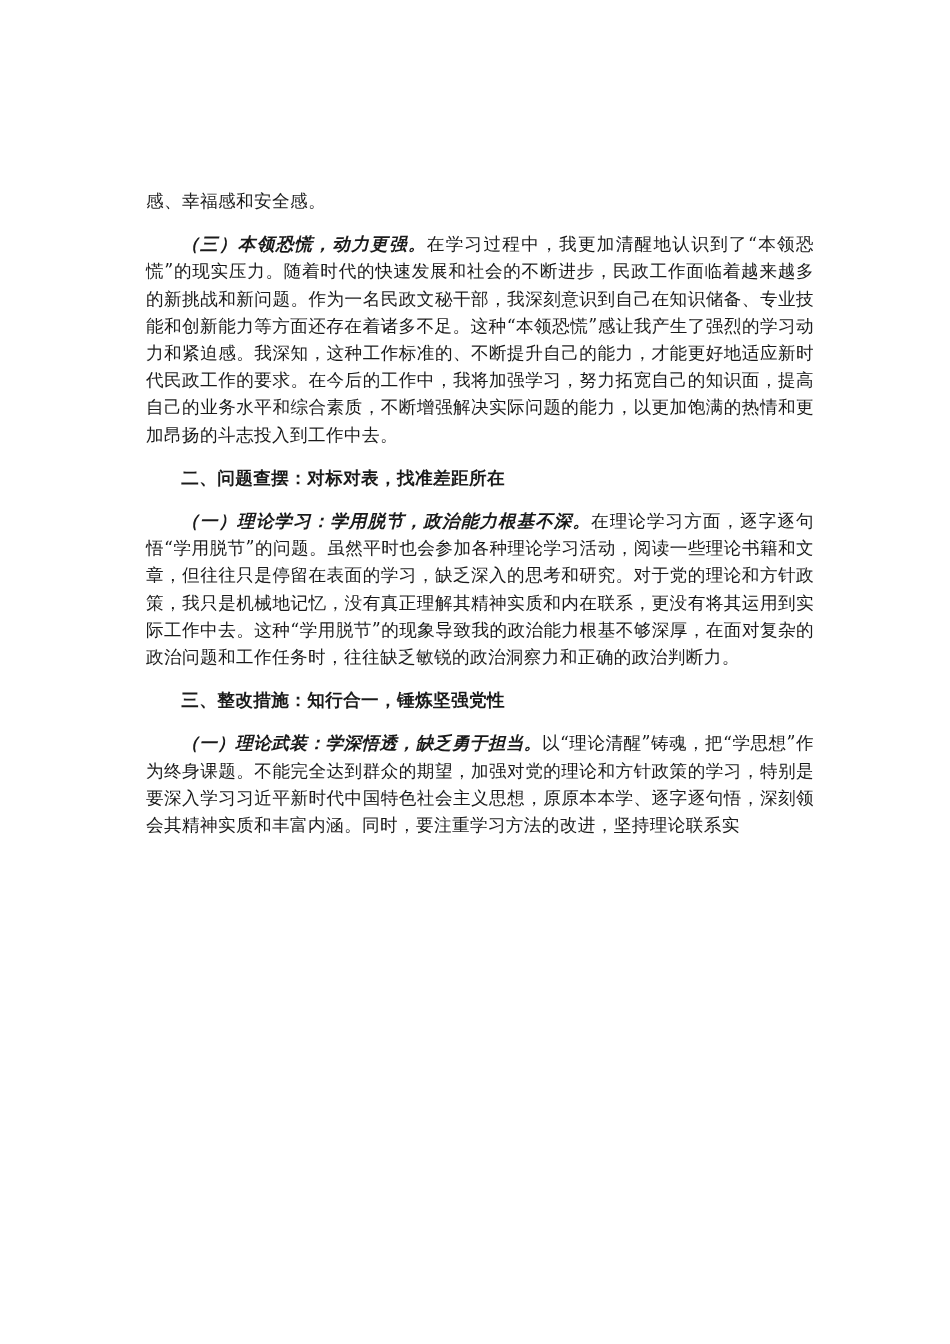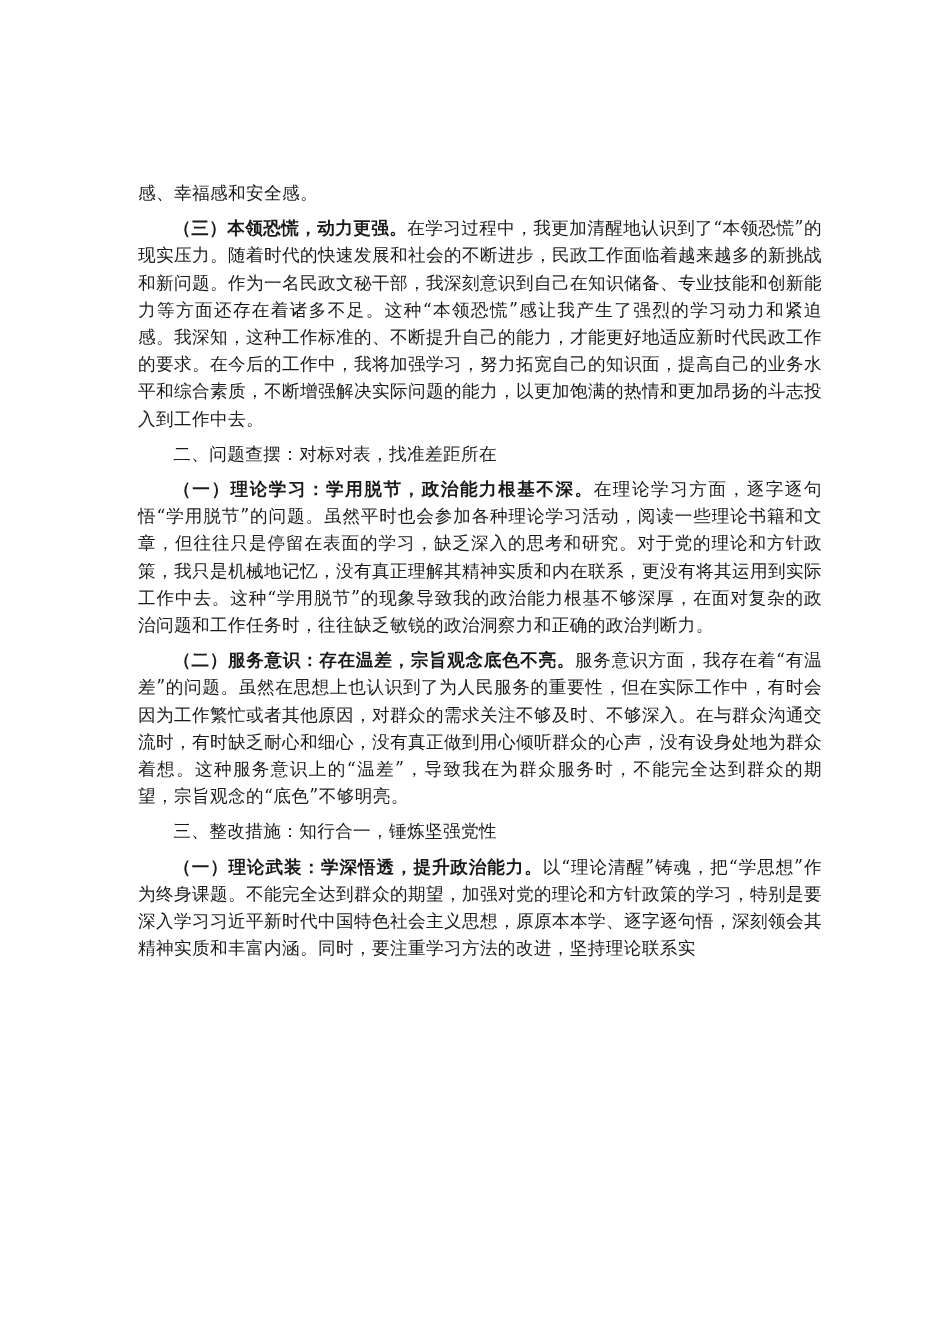"感、幸福感和安全感。" .page p { margin: 8px -> 16px }
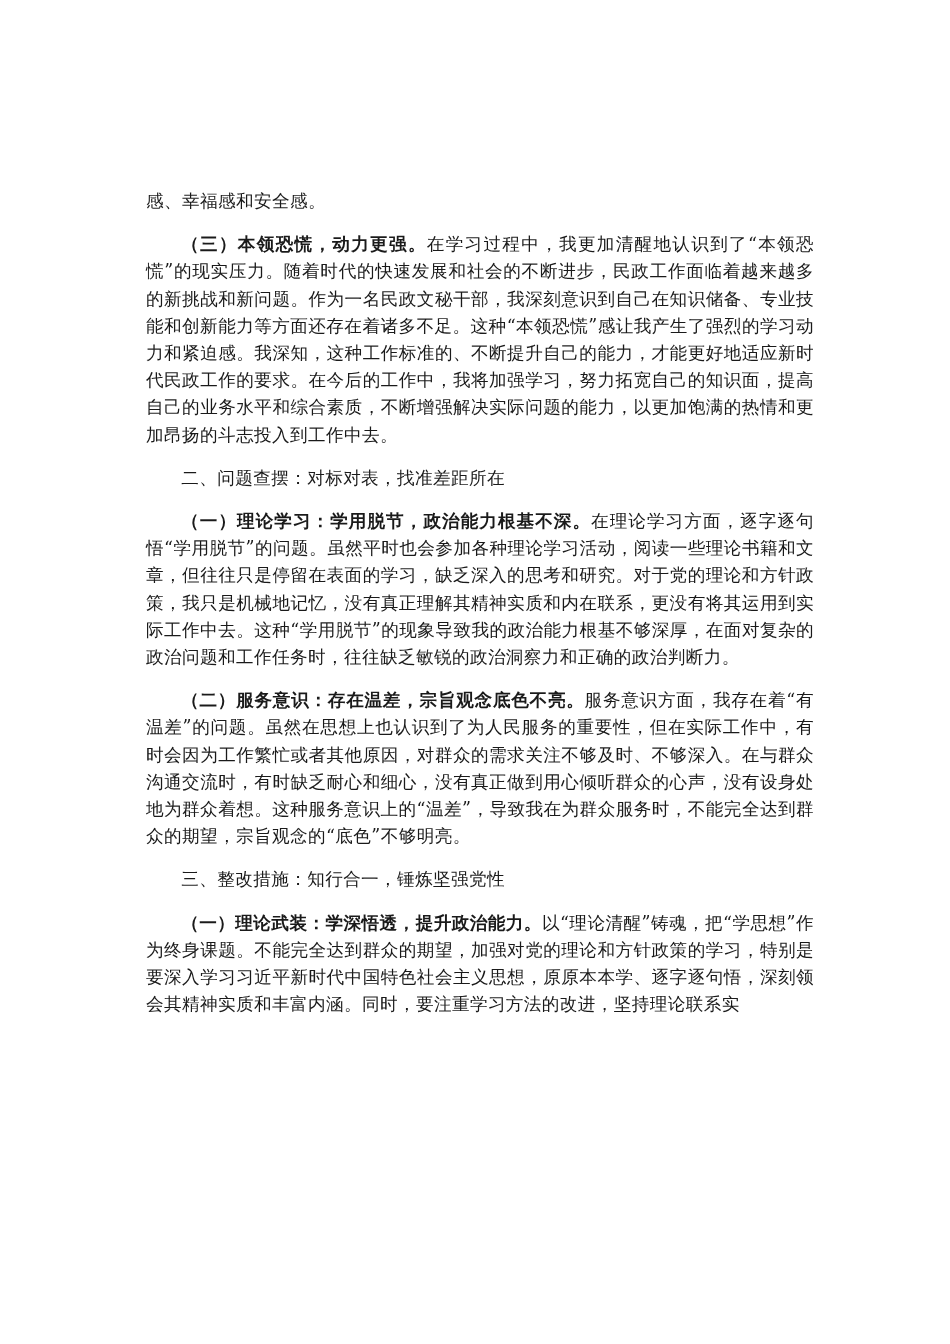"（三）本领恐慌，动力更强。" .bold { font-style: none -> italic }
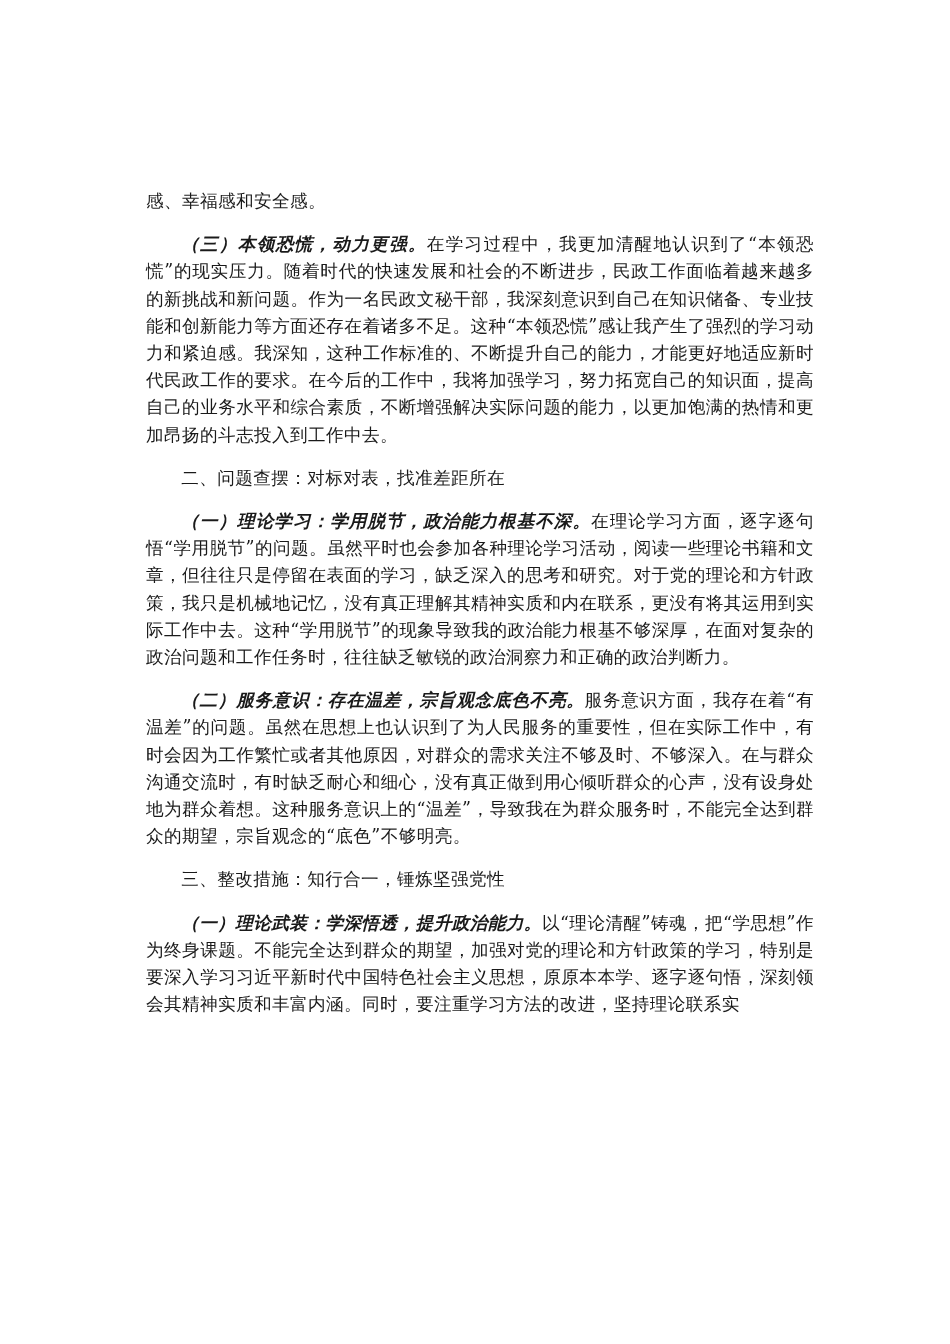"二、问题查摆：对标对表，找准差距所在" .heading { font-weight: normal -> bold }
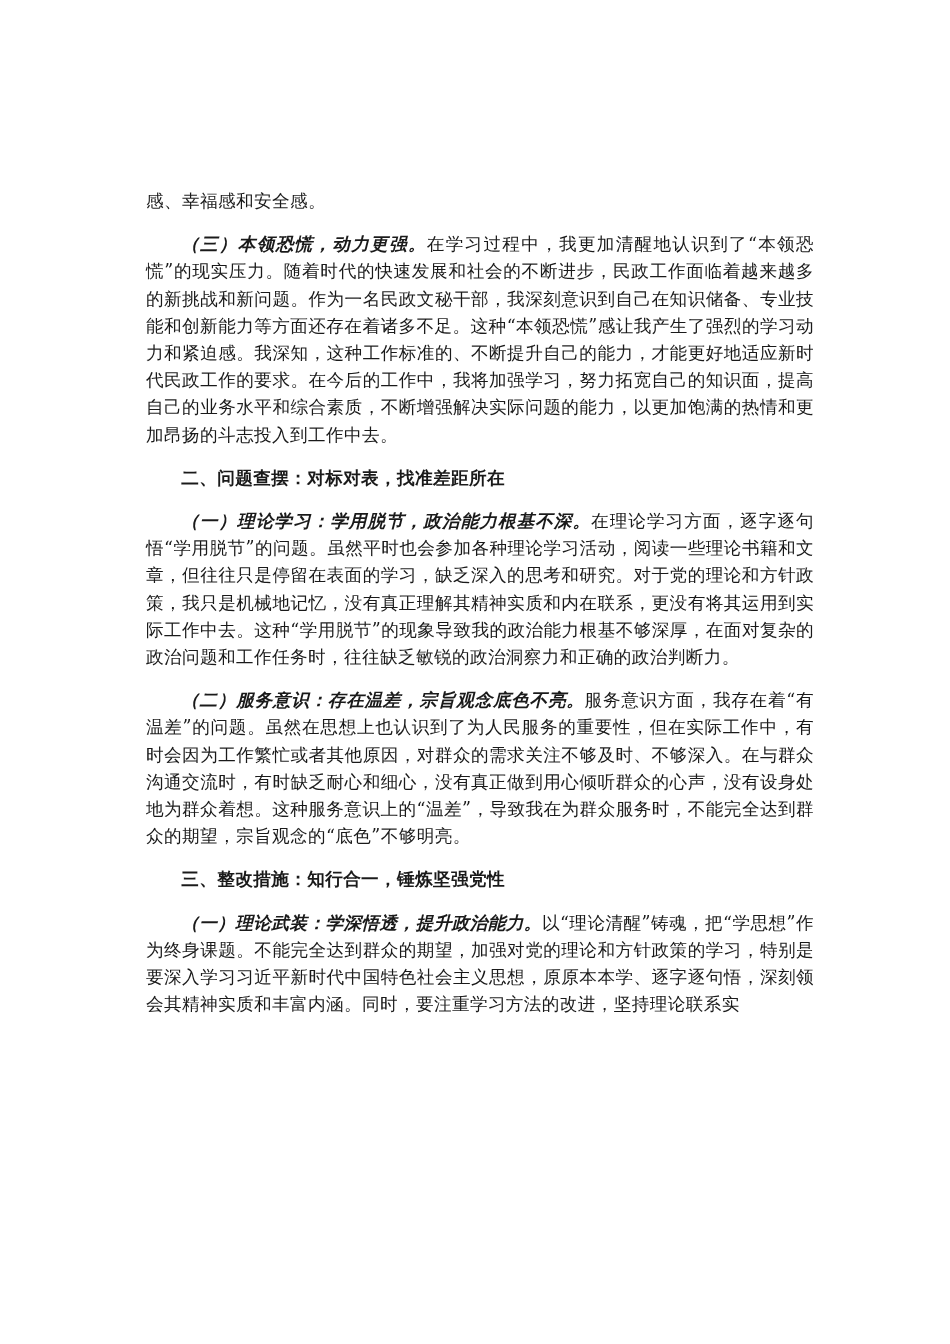"（二）服务意识：存在温差，宗旨观念底色不亮。服务意识方面，我存在着“有温差”的问" p.indent { html: <p><span>（二）服务意识：存在温差，宗旨观念底色不亮。</span><span>服务意识方面，我存在着“有温差”的问题。虽然在思想上也认识到了为人民服务的重要性，但在实际工作中，有时会因为工作繁忙或者其他原因，对群众的需求关注不够及时、不够深入。在与群众沟通交流时，有时缺乏耐心和细心，没有真正做到用心倾听群众的心声，没有设身处地为群众着想。这种服务意识上的“温差”，导致我在为群众服务时，不能完全达到群众的期望，宗旨观念的“底色”不够明亮。</span></p> -> none }
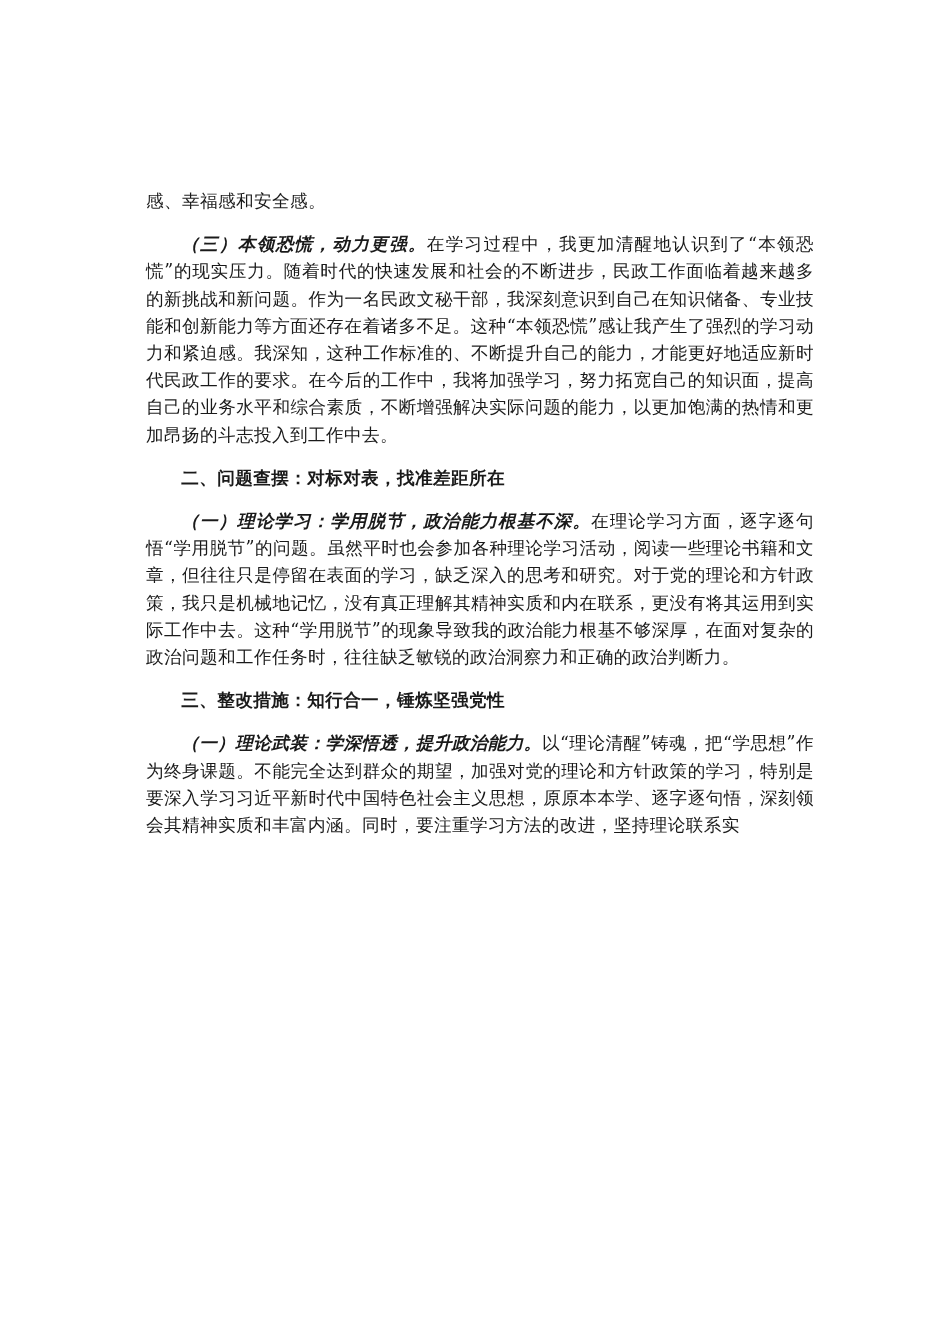"（一）理论武装：学深悟透，提升政治能力。" span.bold { text: 提升政治能力 -> 缺乏勇于担当 }
